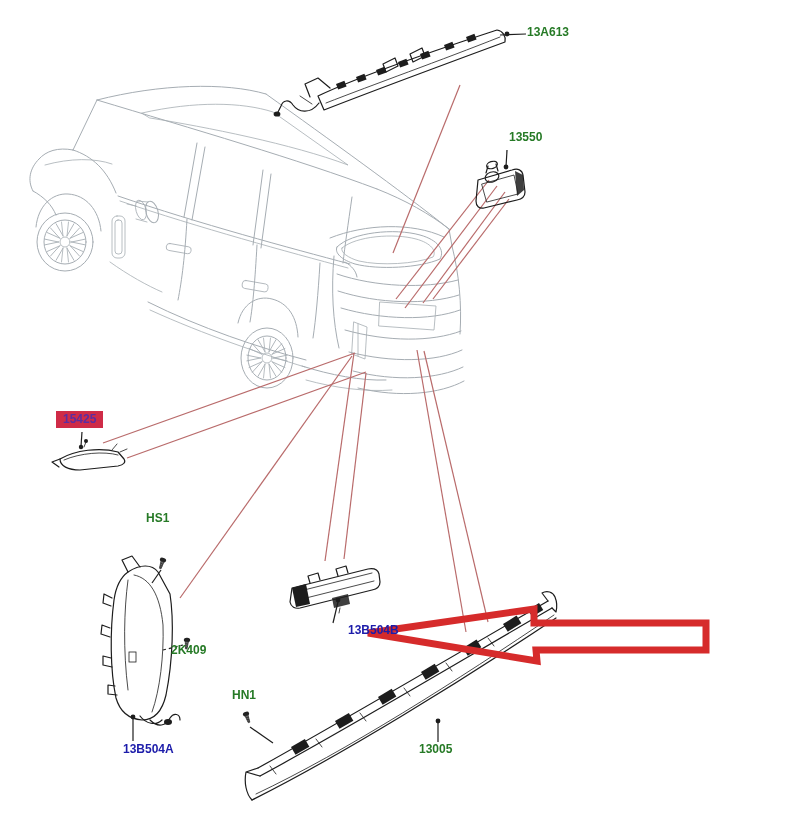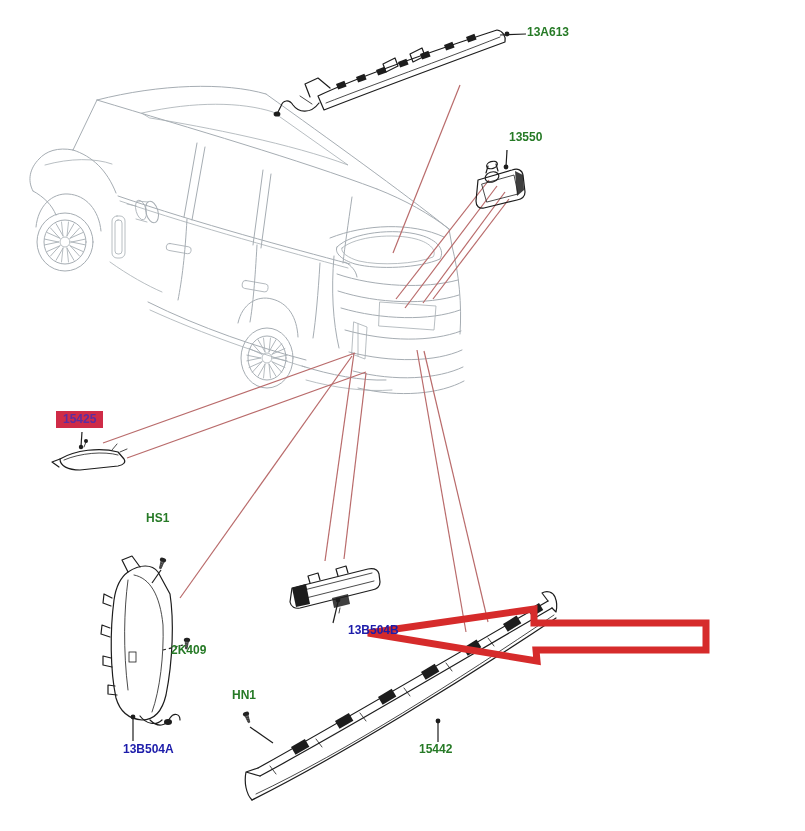"15442" div.label { text: 15442 -> 13005 }
